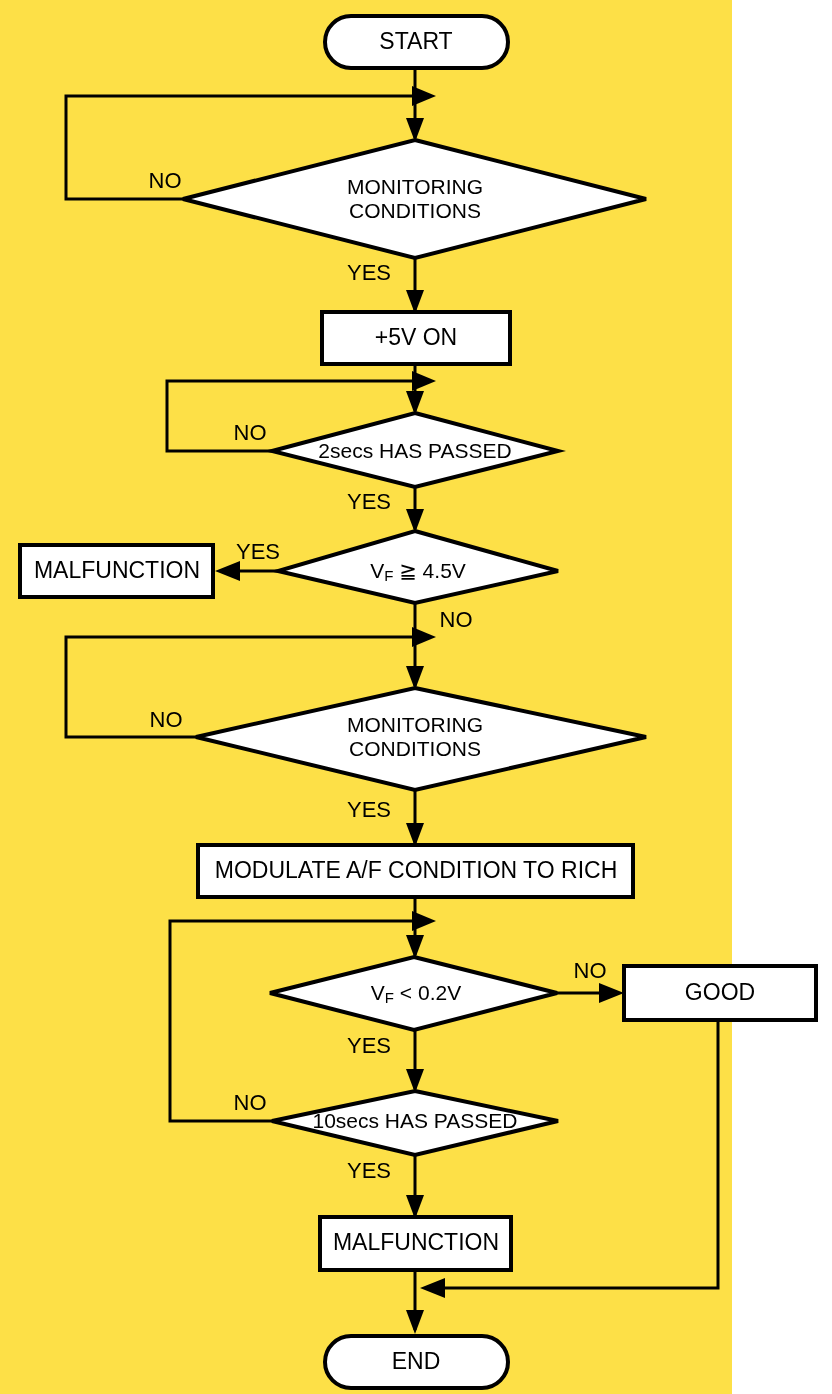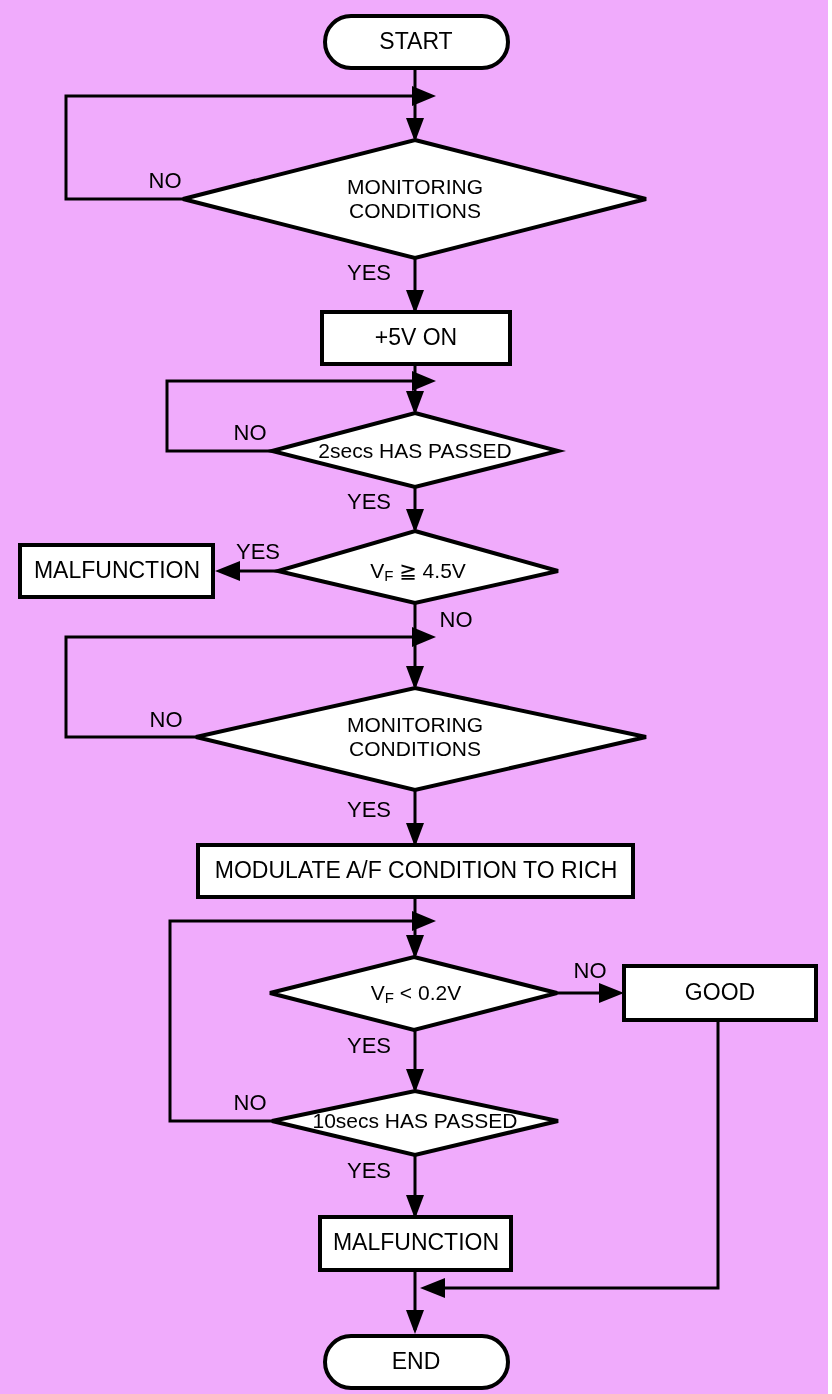"START" #flowchart-root { background: #f0abfc -> #fde047; width: 828px -> 732px }
